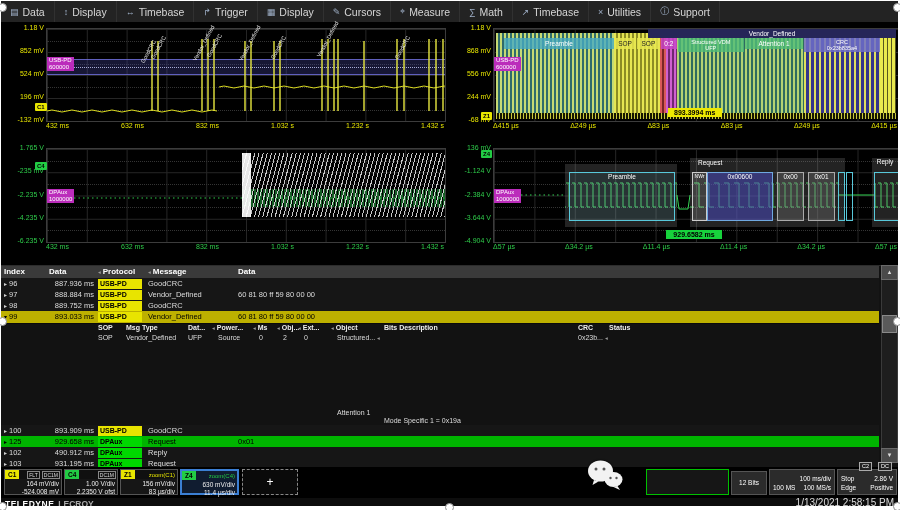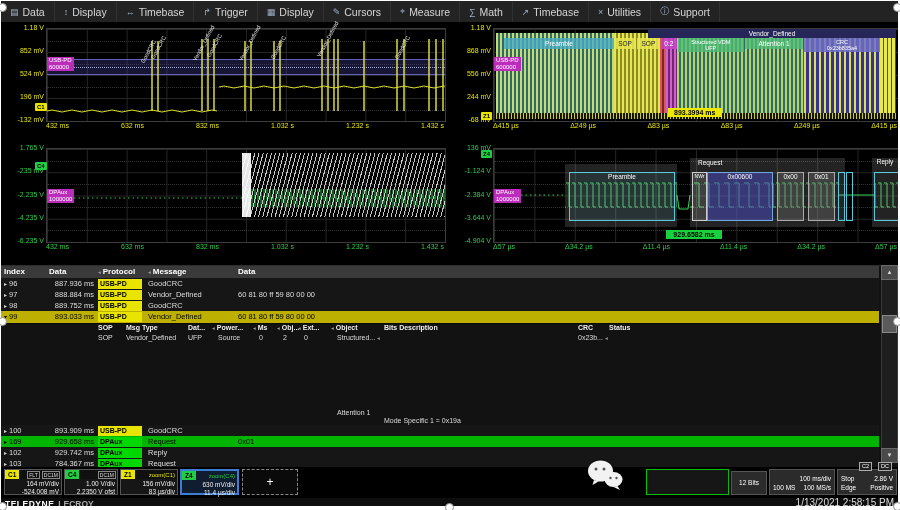"169" span { text: 169 -> 125 }
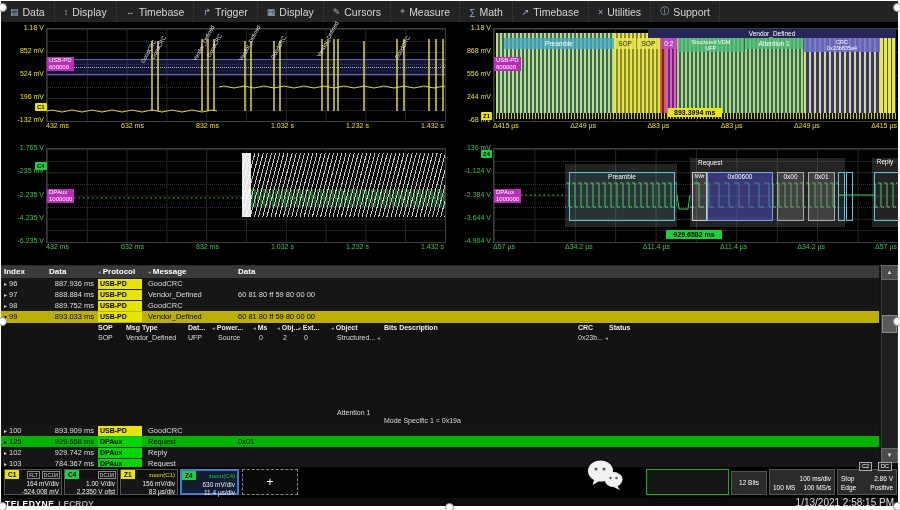"929.742 ms" span.ct { text: 929.742 -> 490.912 }
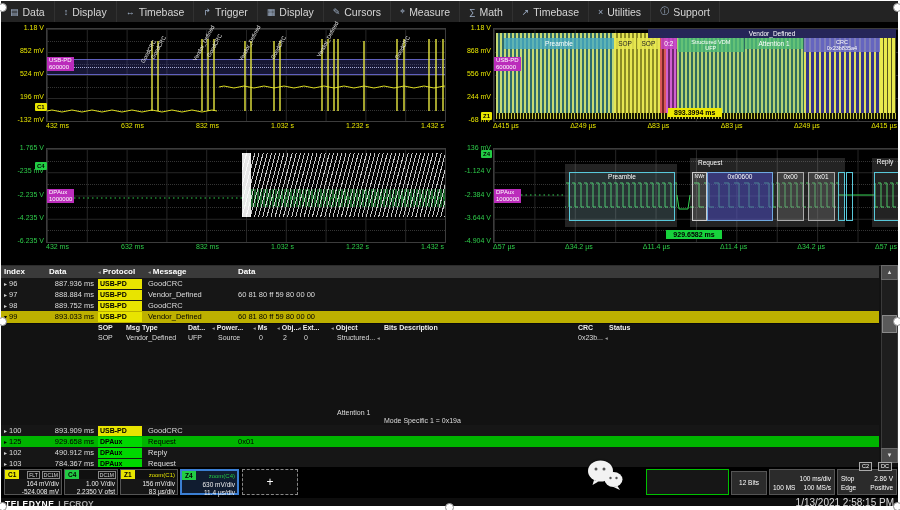"784.367 ms" span.ct { text: 784.367 -> 931.195 }
